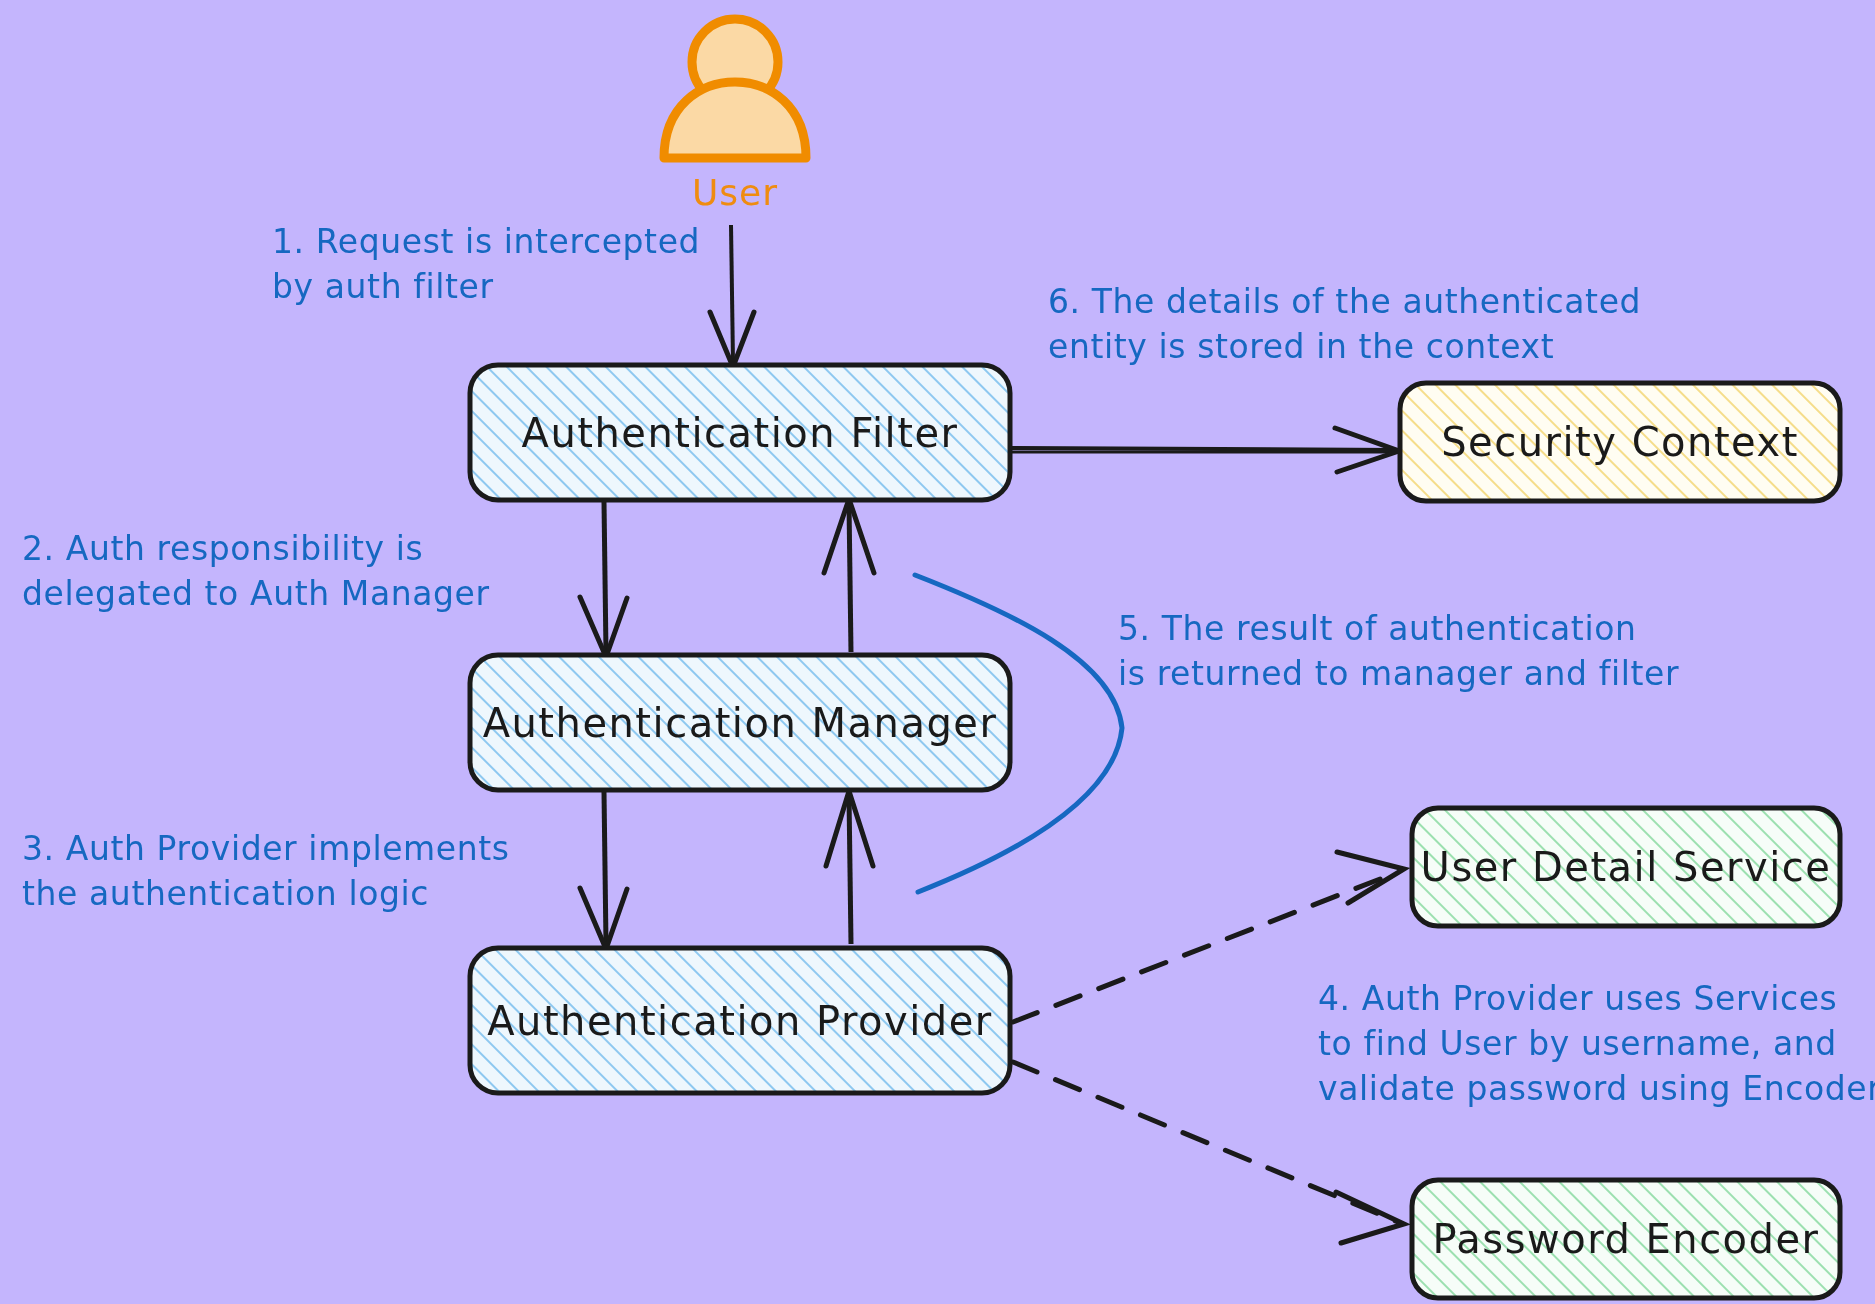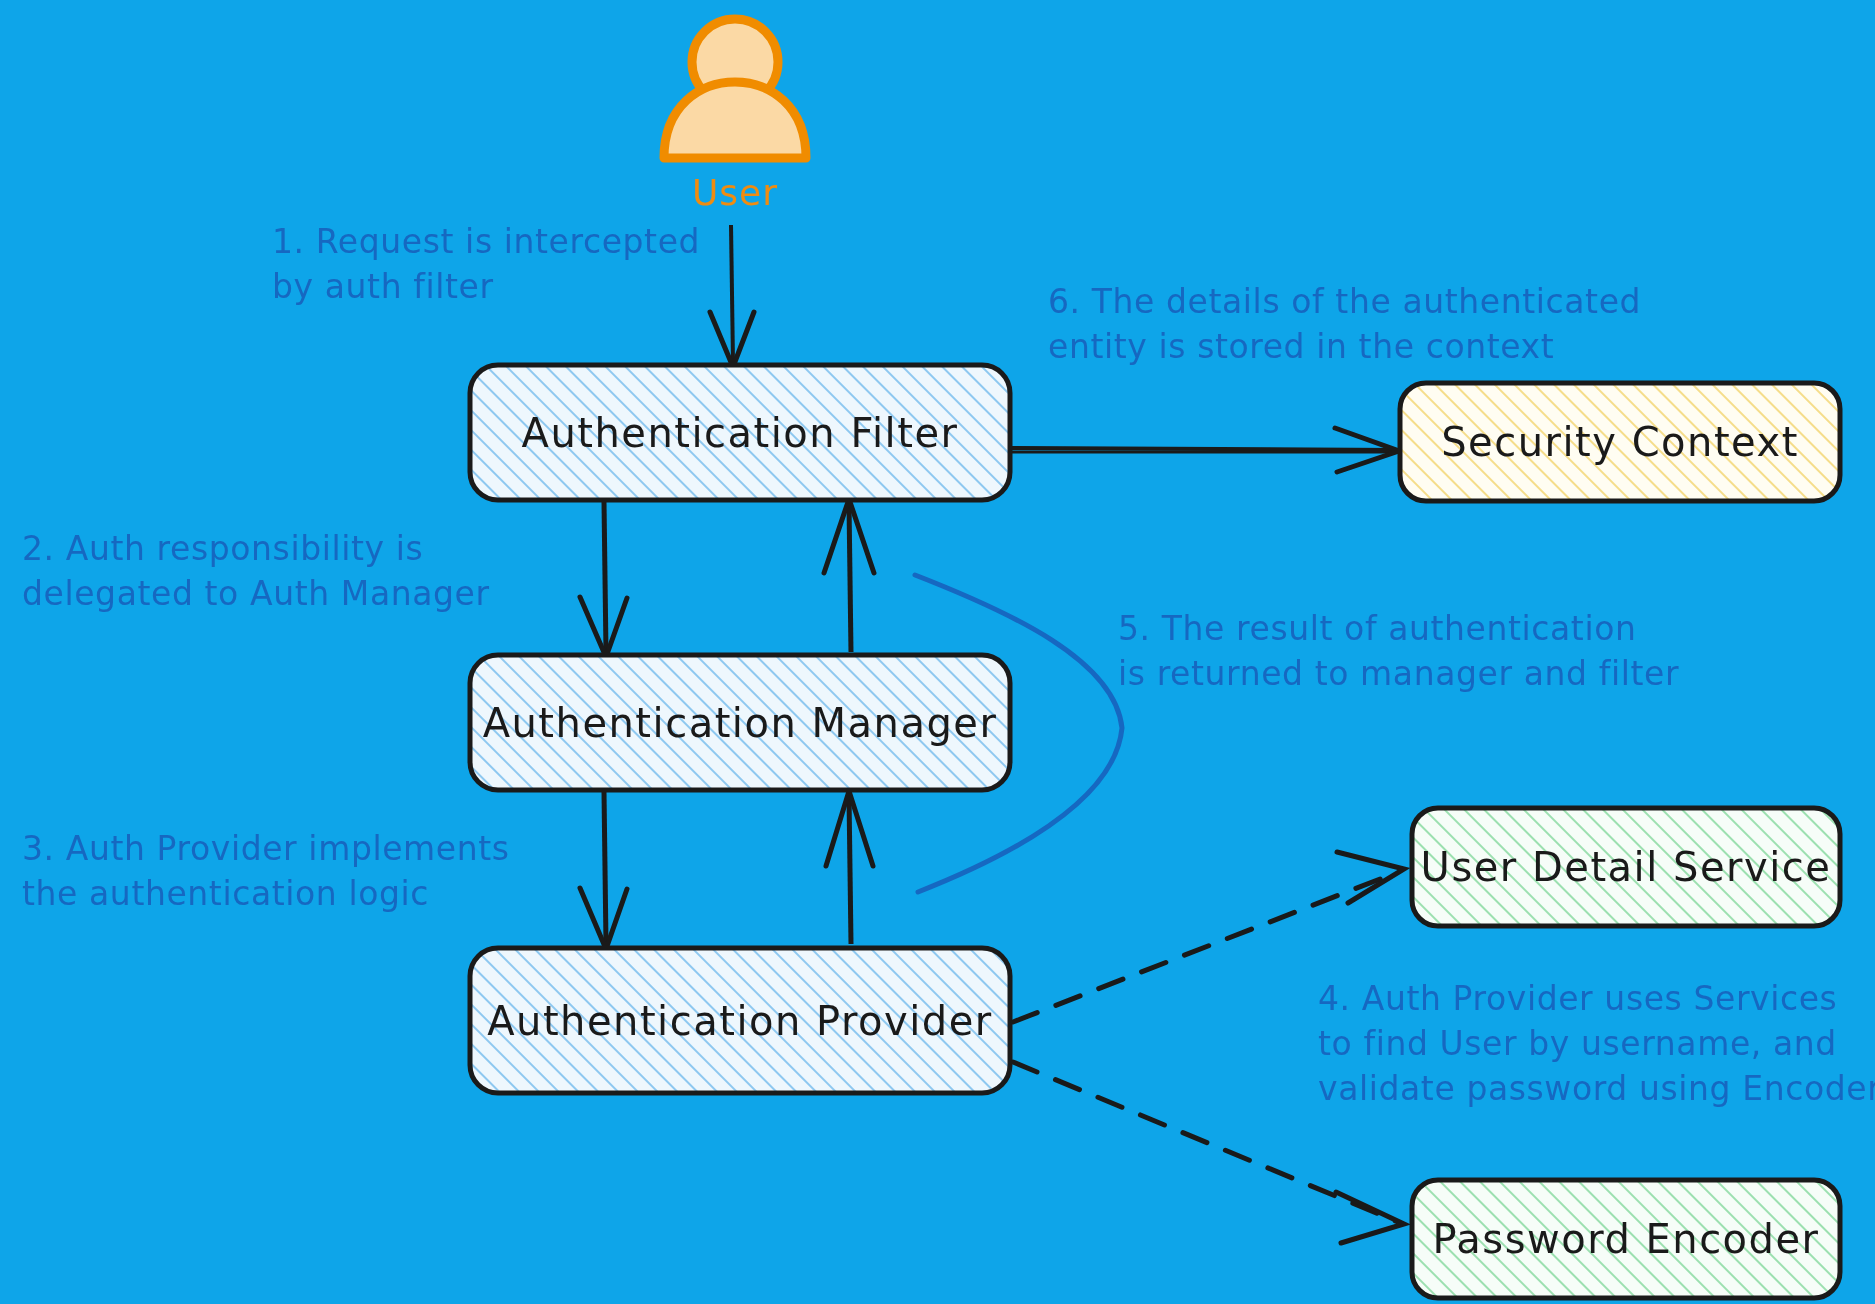"User" #stage { background: #0ea5e9 -> #c4b5fd }
